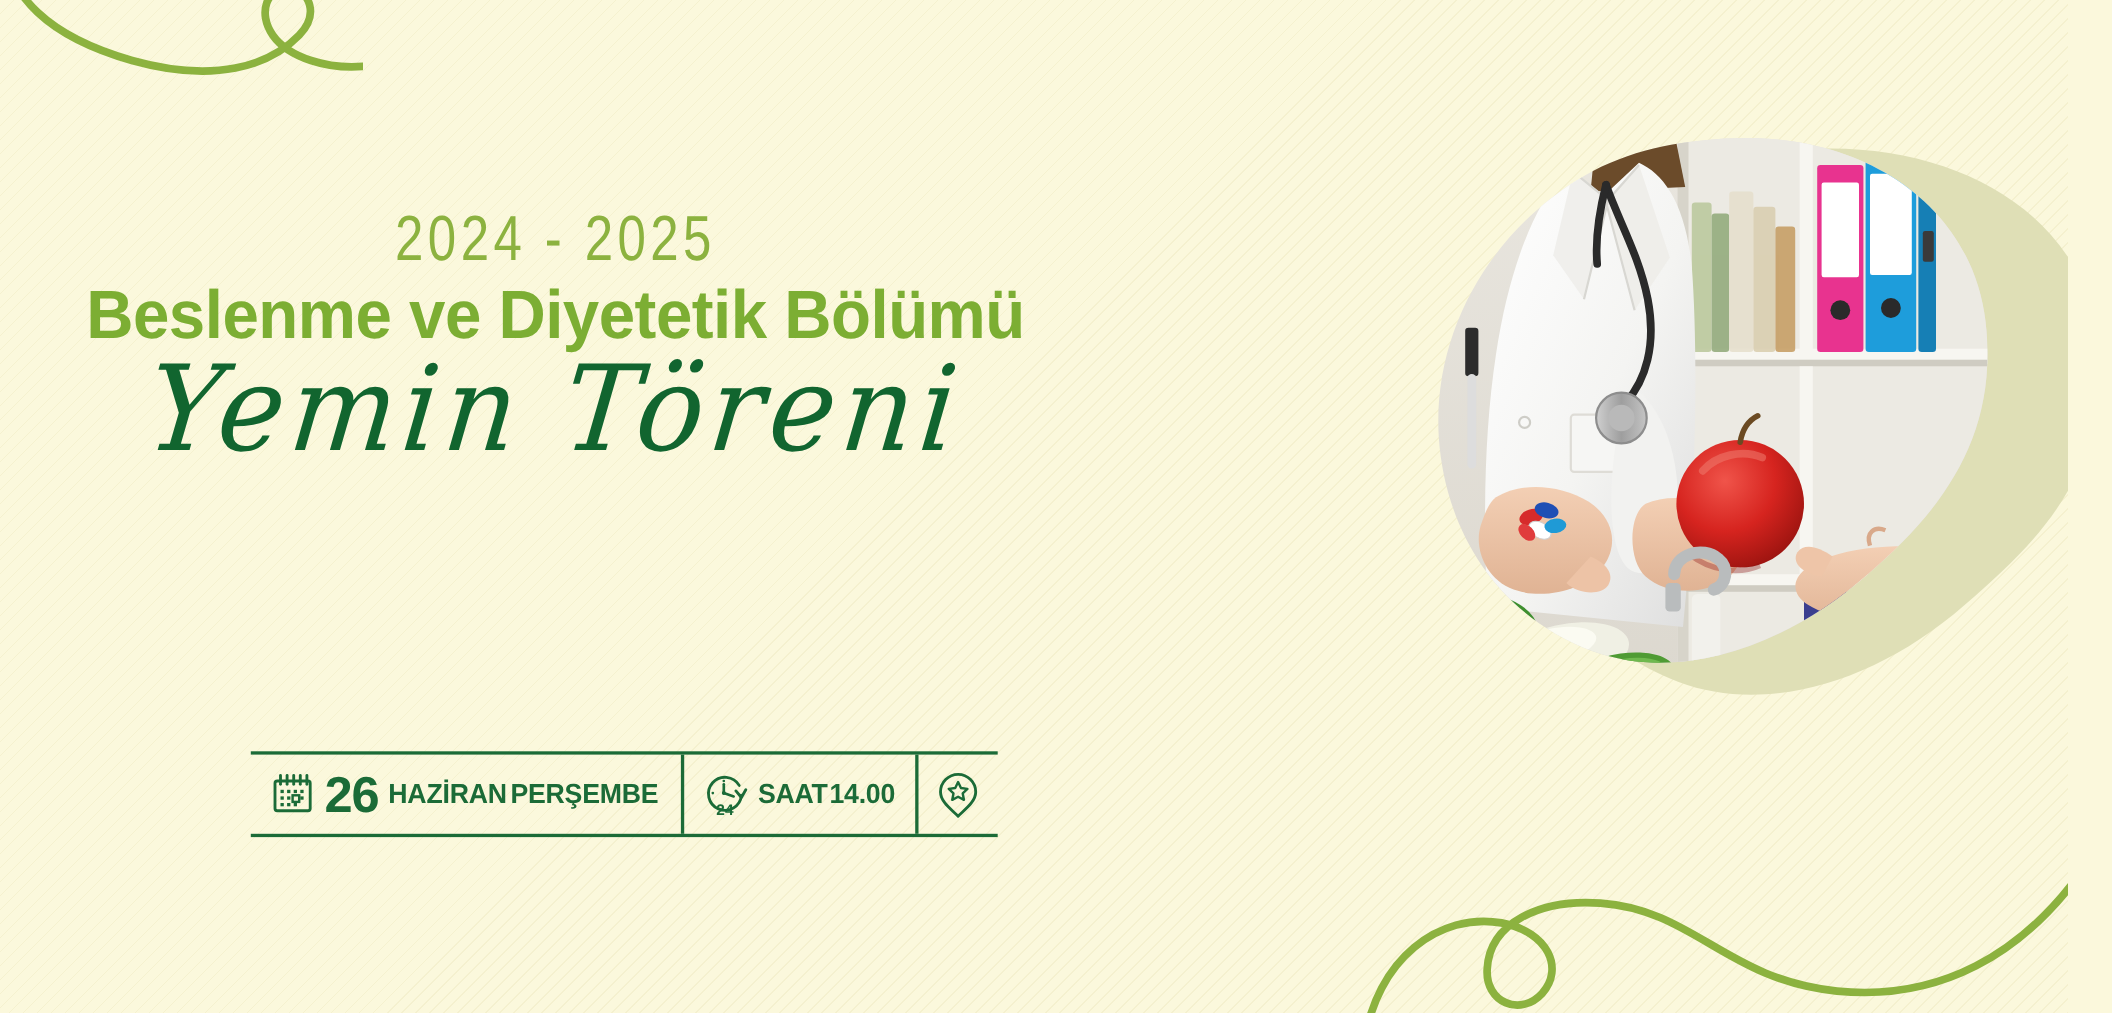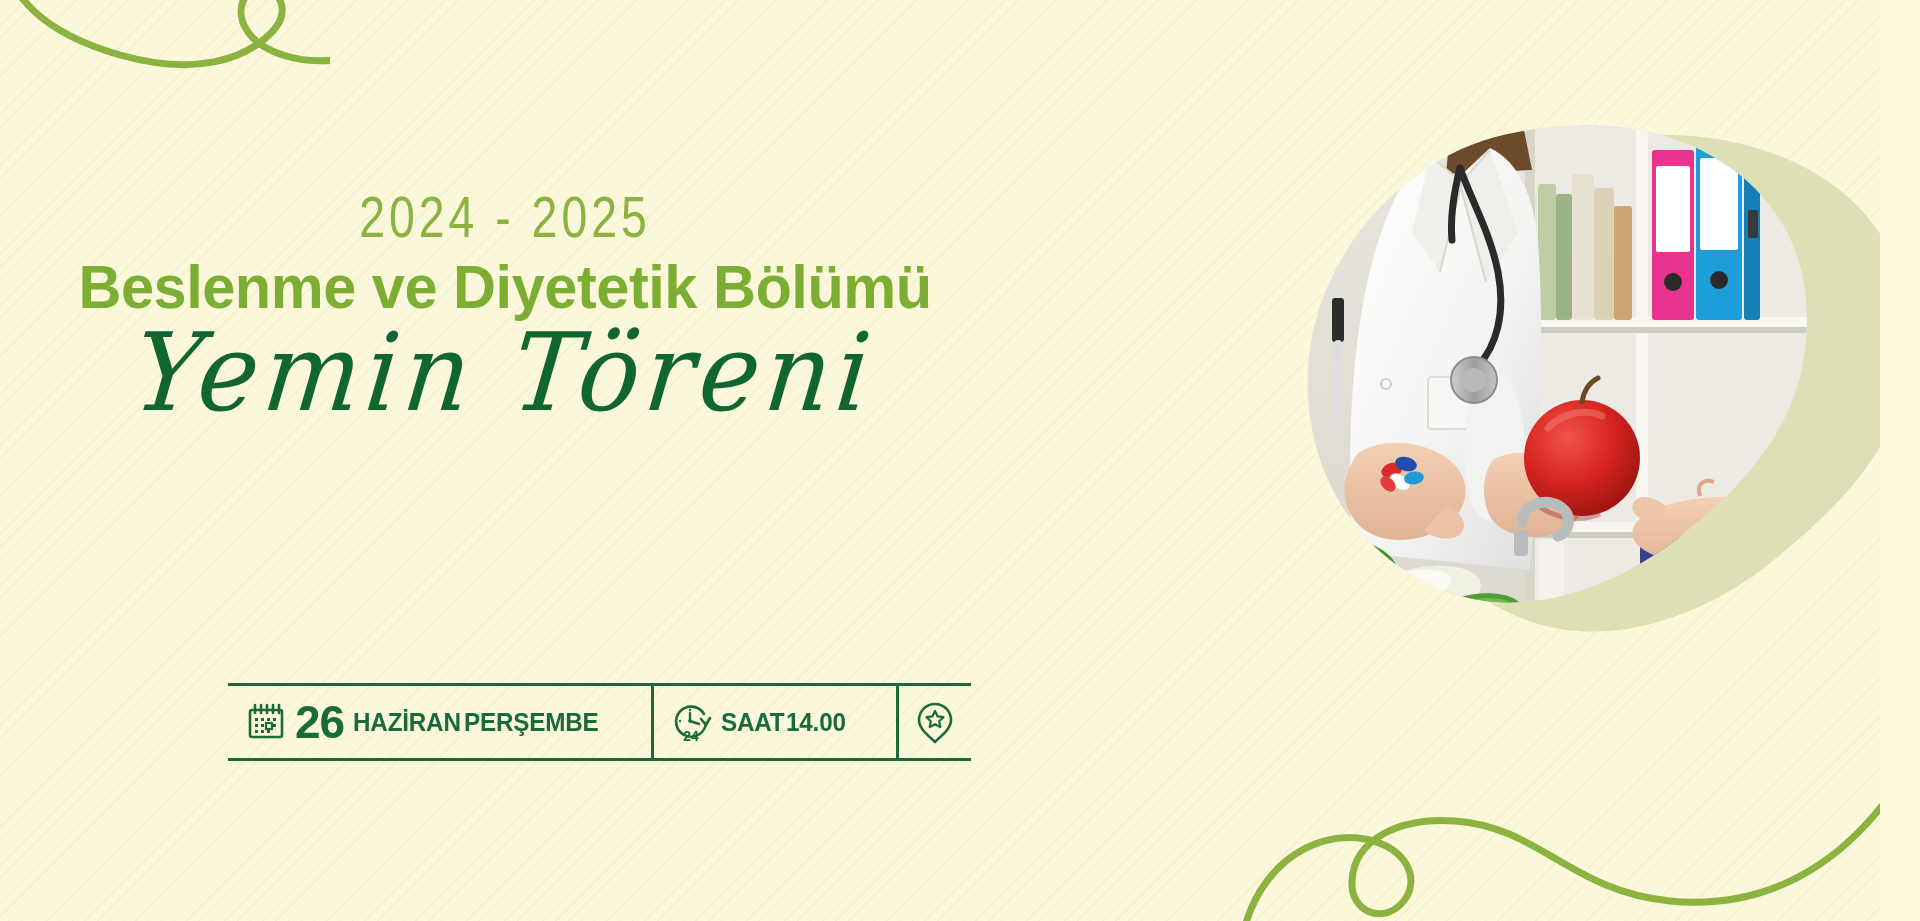"26" .info-bar { gap: 32px -> none }
